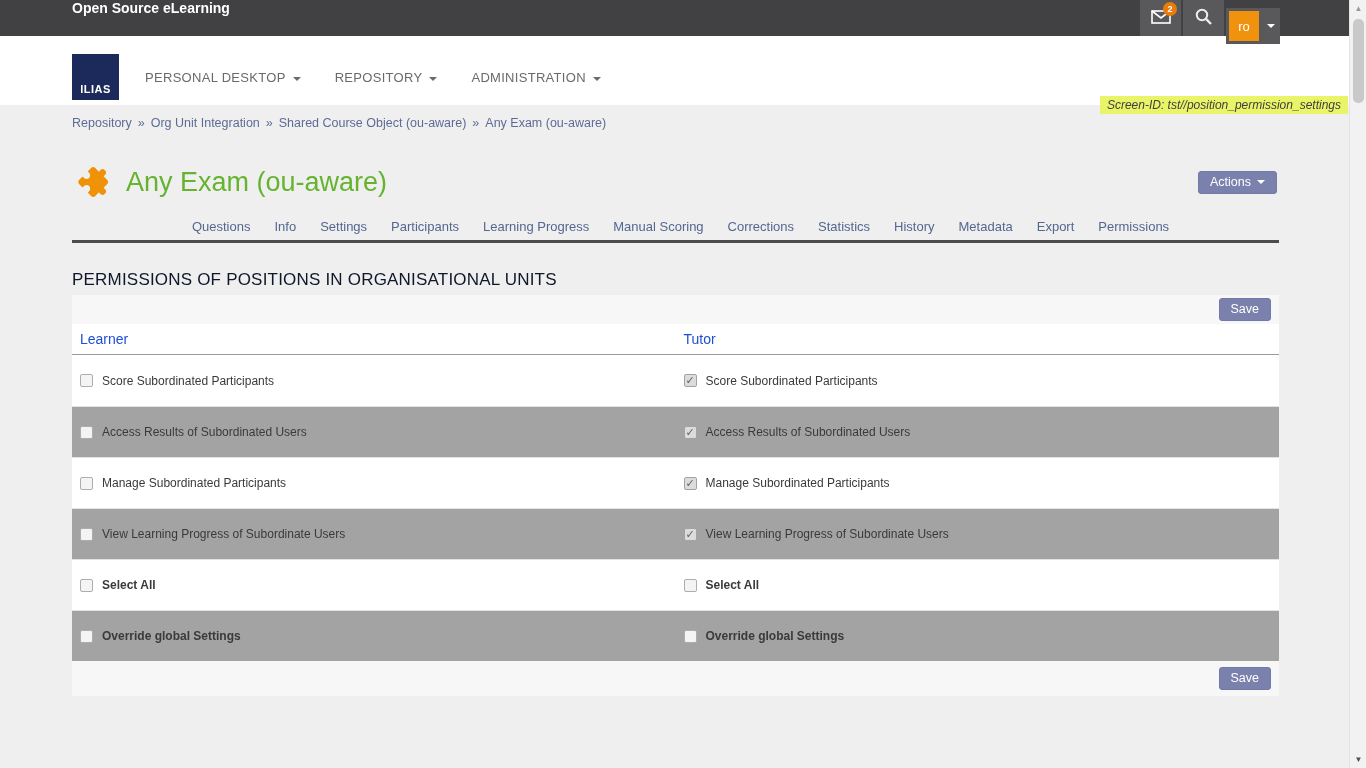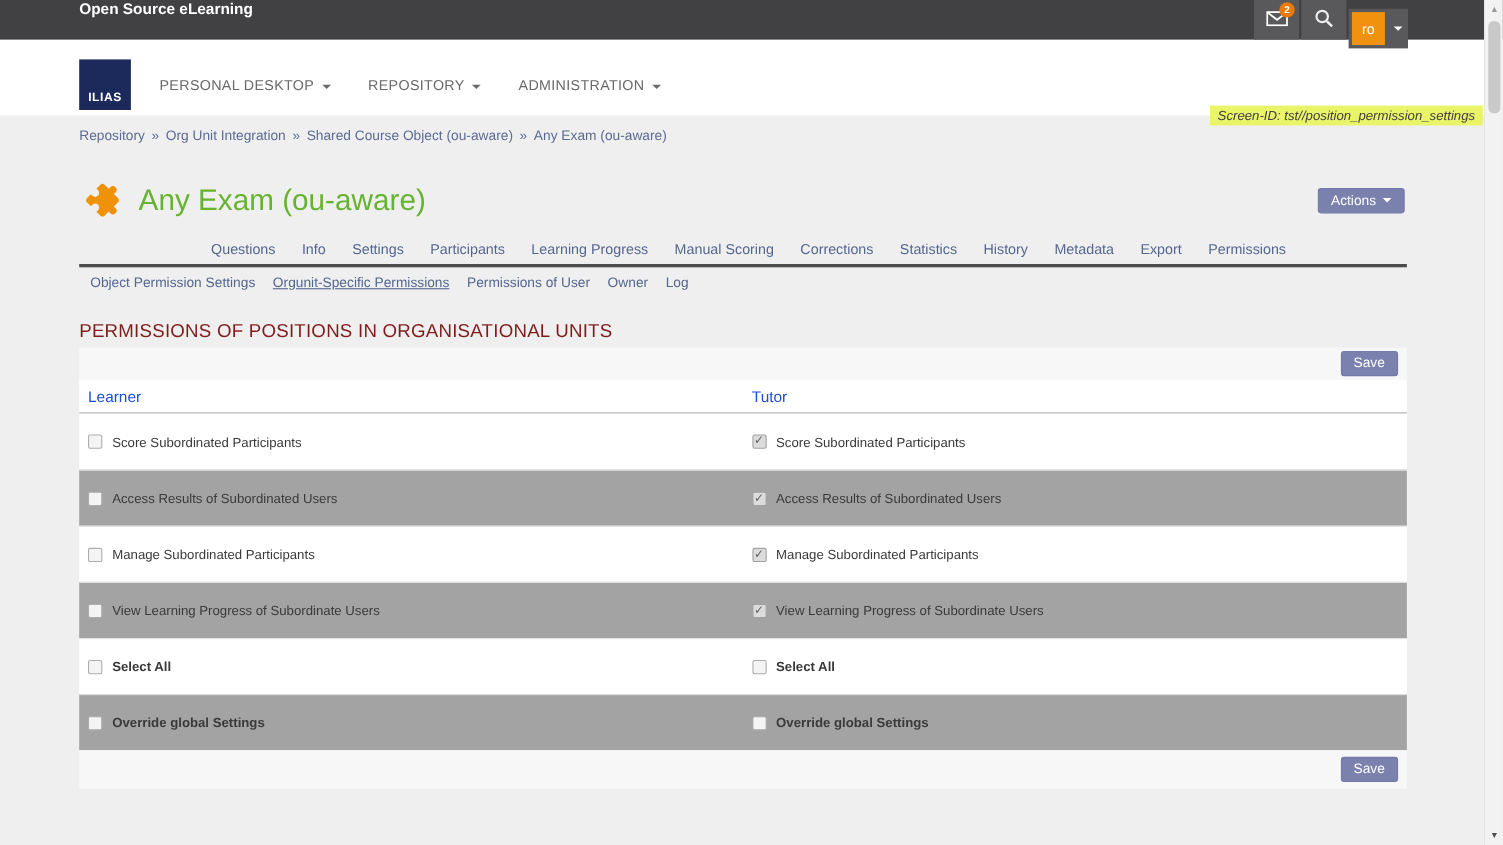"Object Permission Settings" div.subtabs { html: <div> <a>Object Permission Settings</a> <a>Orgunit-Specific Permissions</a> <a>Permissions of User</a> <a>Owner</a> <a>Log</a> </div> -> none }
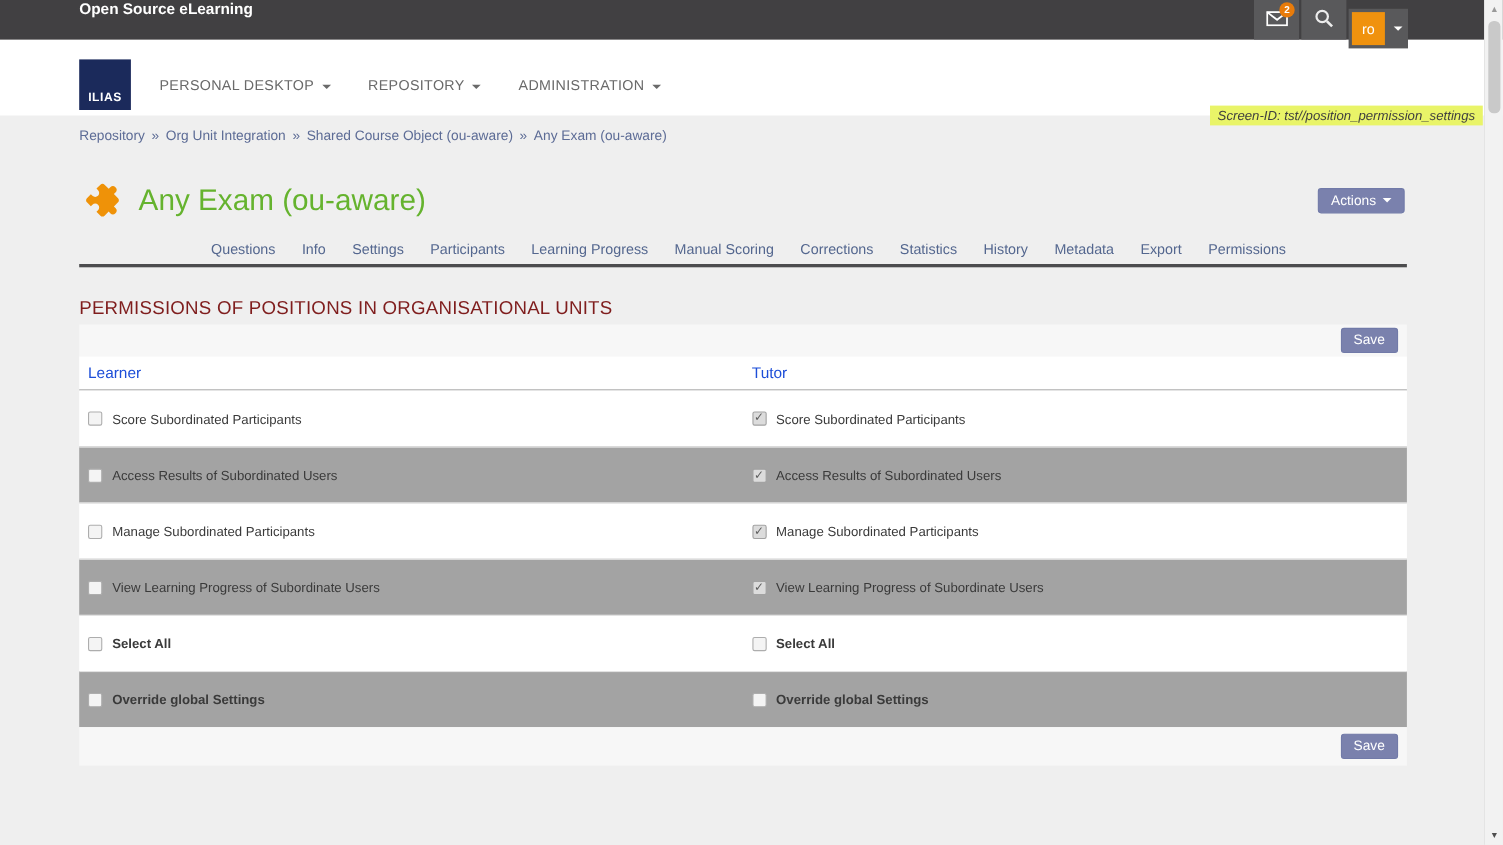"PERMISSIONS OF POSITIONS IN" .section-heading { color: #7f1d1d -> #0f172a }
